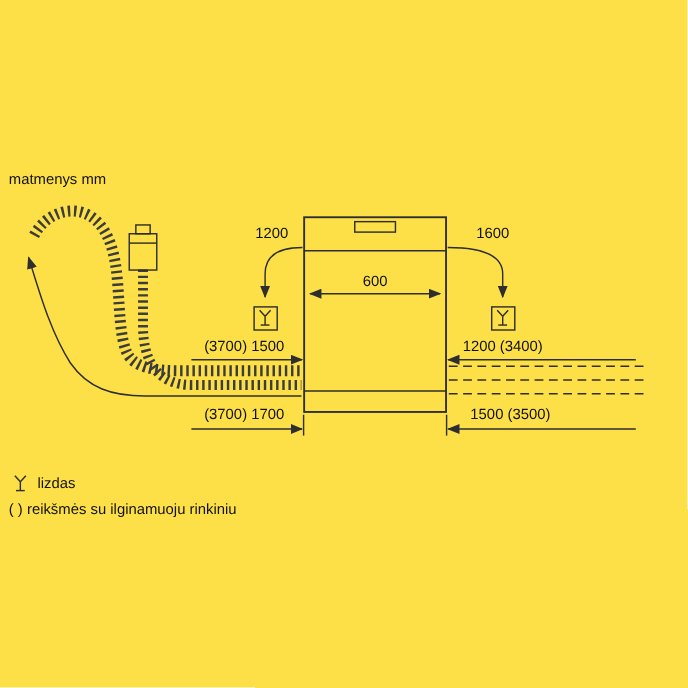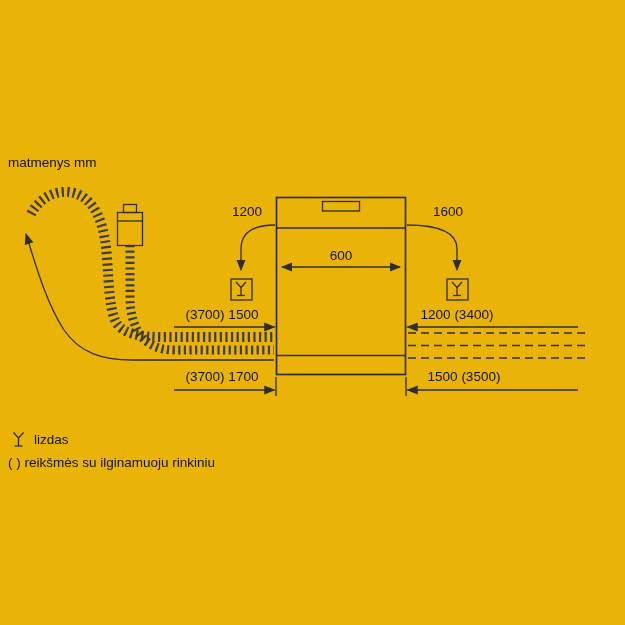"matmenys mm" .stage { background: #eab308 -> #fde047 }
